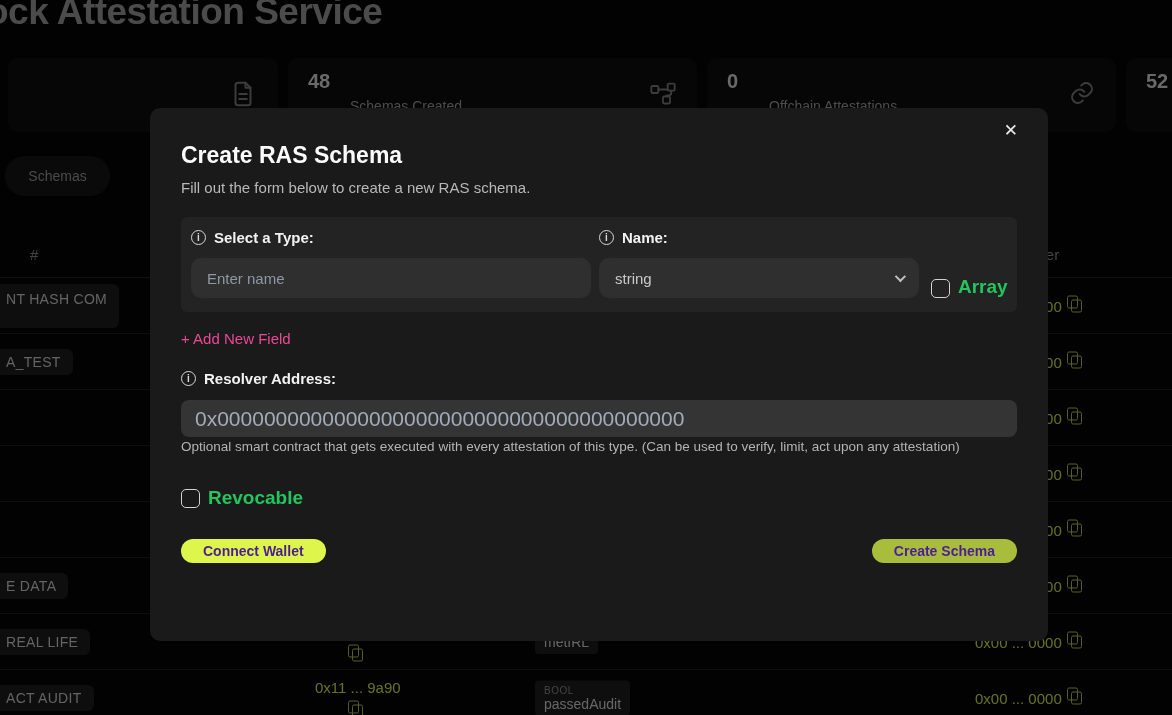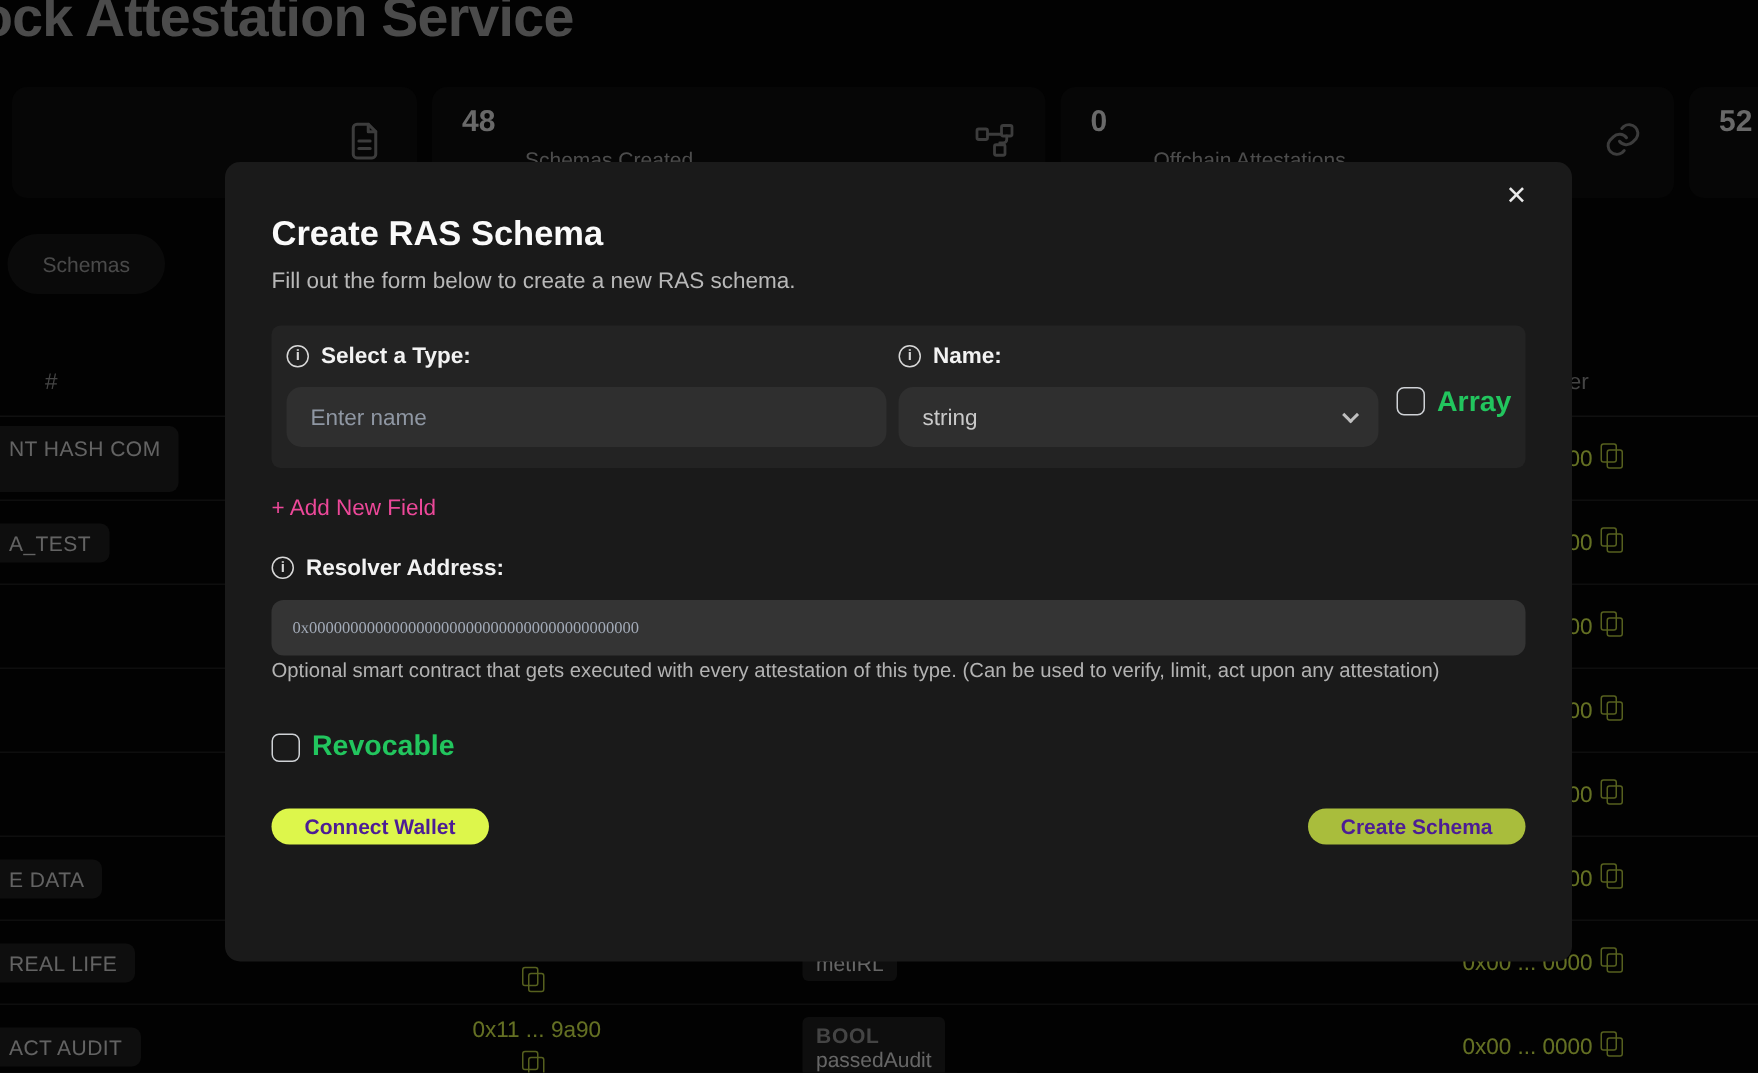"string" .type-group { align-items: flex-start -> flex-end }
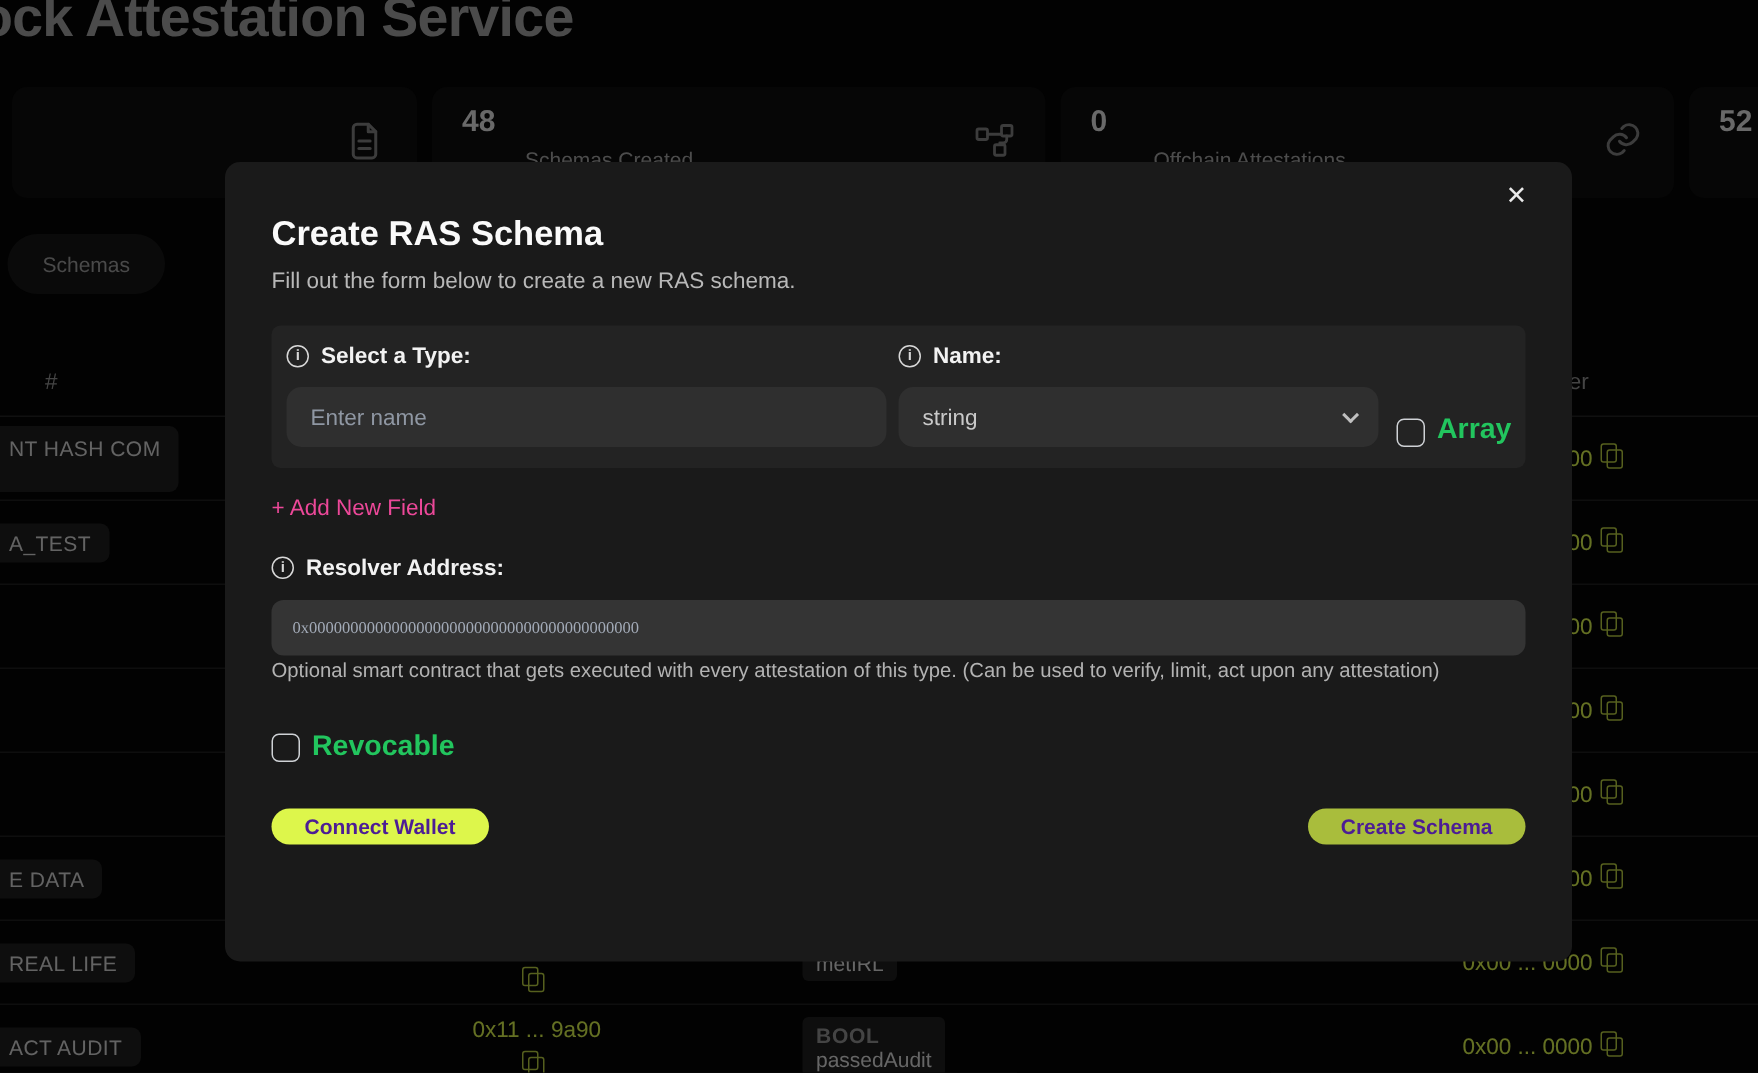"0x00000000000000000000000000000000000000" .resolver-input { font-family: Liberation Serif, serif -> Liberation Sans, sans-serif; font-size: 11px -> 21px }
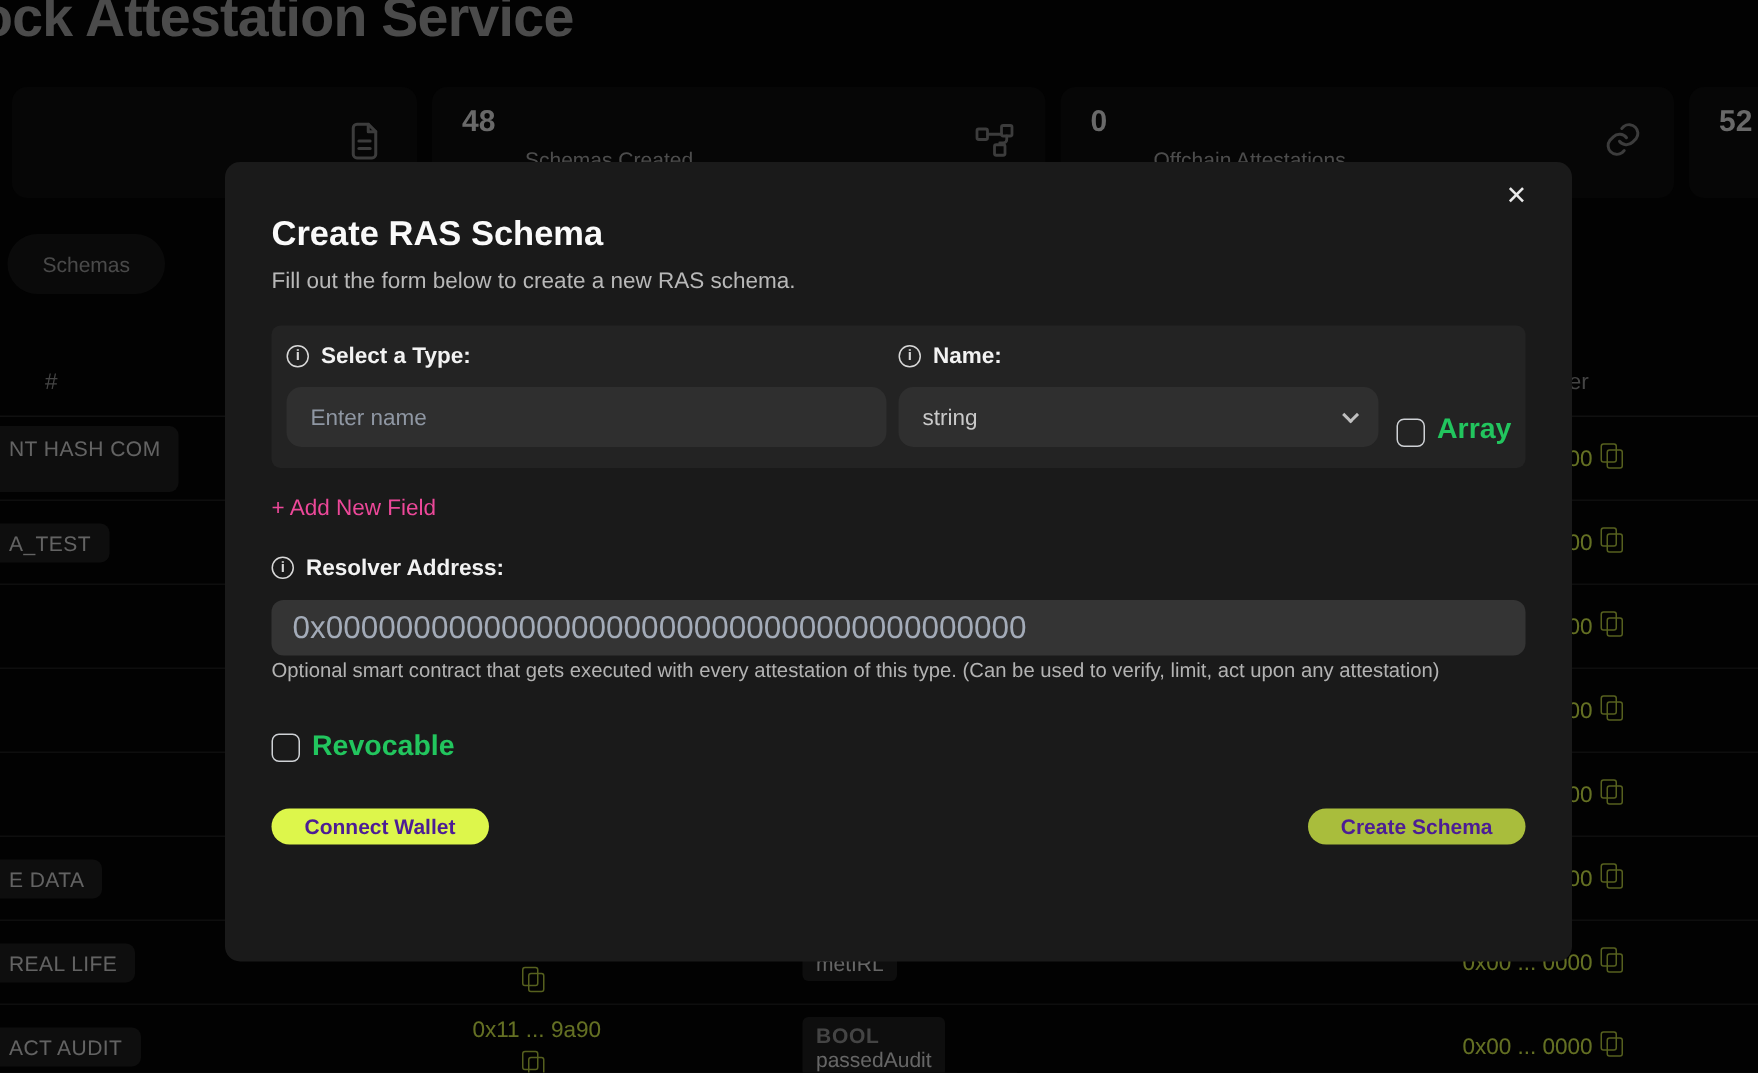"BOOL" .fbadge .cap { font-size: 14px -> 10px; font-weight: bold -> none }
